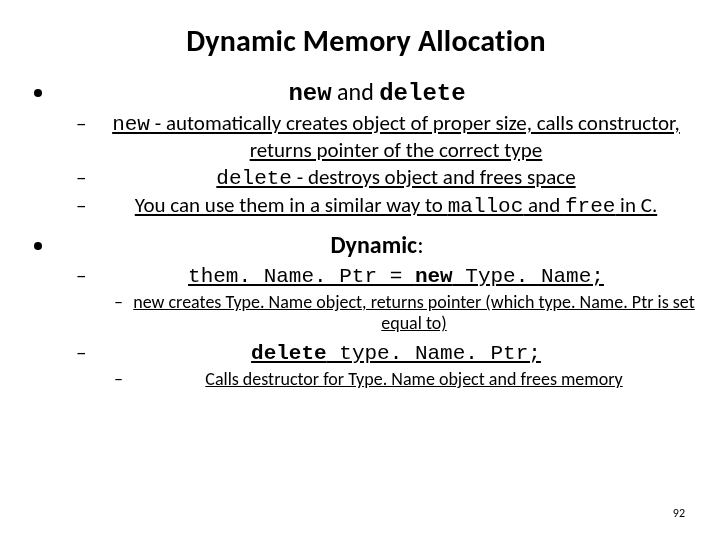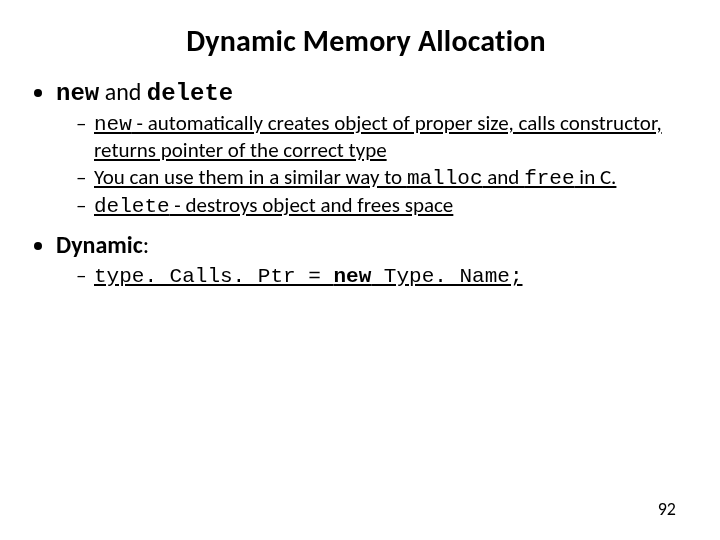"new and delete" ul.top > li { text-align: none -> center }
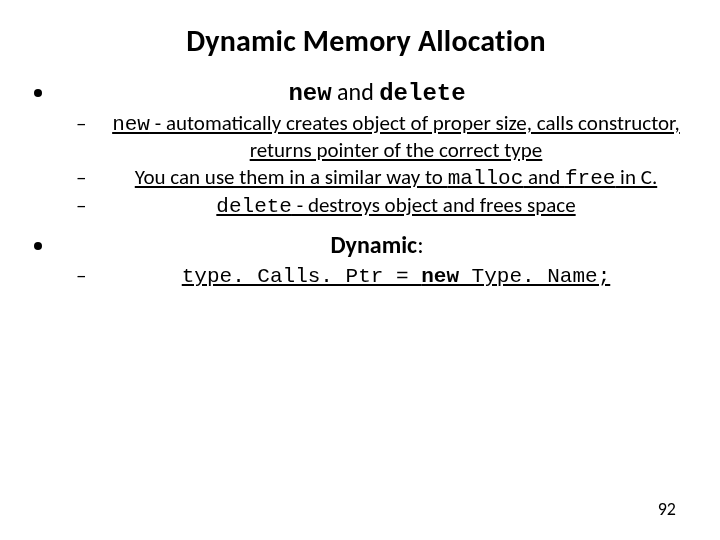"You can use them in" li { order: before "delete - destroys object and" -> after "delete - destroys object and" }
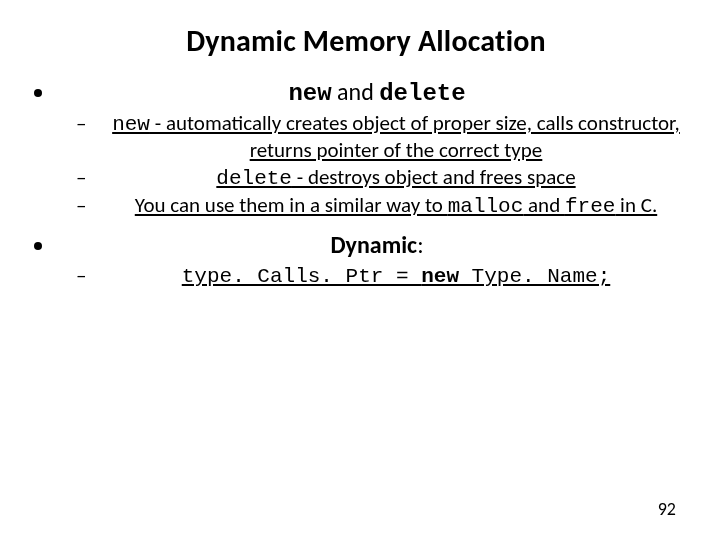"type. Calls. Ptr =" span.code { text: type. Calls -> them. Name }
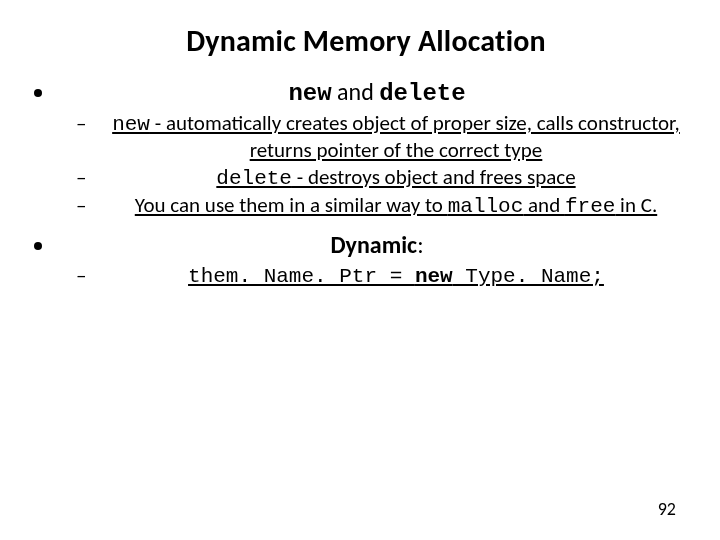"new creates Type. Name object," ul.subsub { html: none -> <ul> <li>new creates Type. Name object, returns pointer (which type. Name. Ptr is set equal to)</li> </ul> }
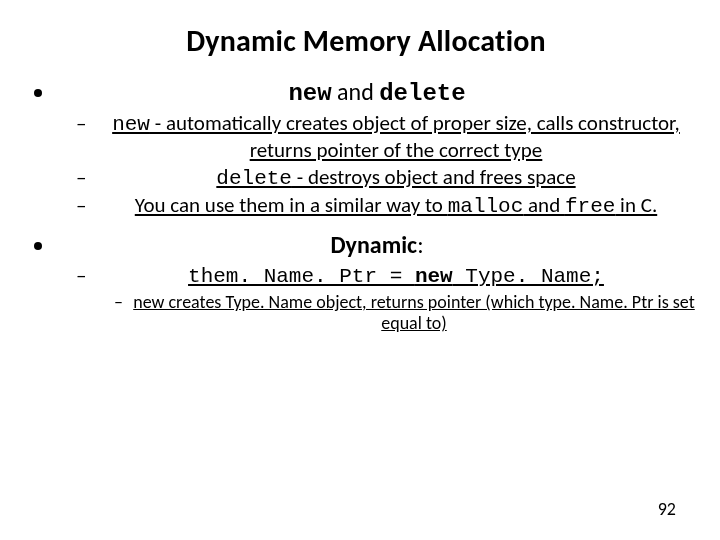"delete type. Name. Ptr;" li { html: none -> <li> <span>delete</span><span> type. Name. Ptr;</span> <ul> <li>Calls destructor for Type. Name object and frees memory</li> </ul> </li> }
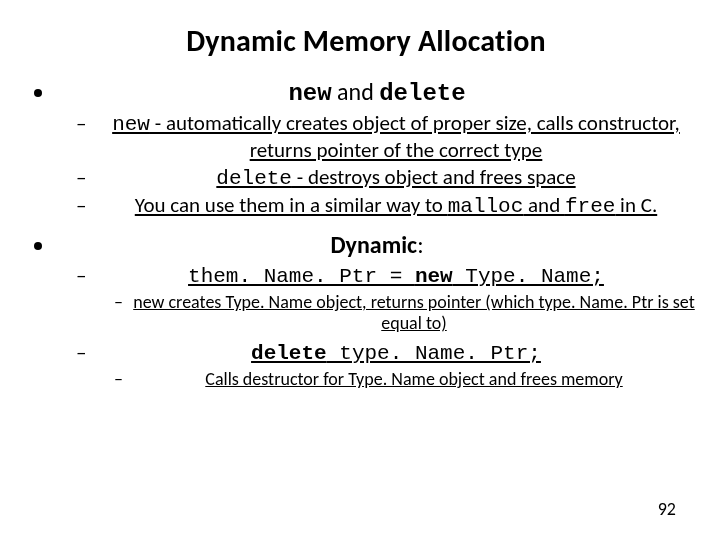"92" .pagenum { font-size: 18px -> 12px; right: 44px -> 35px }
